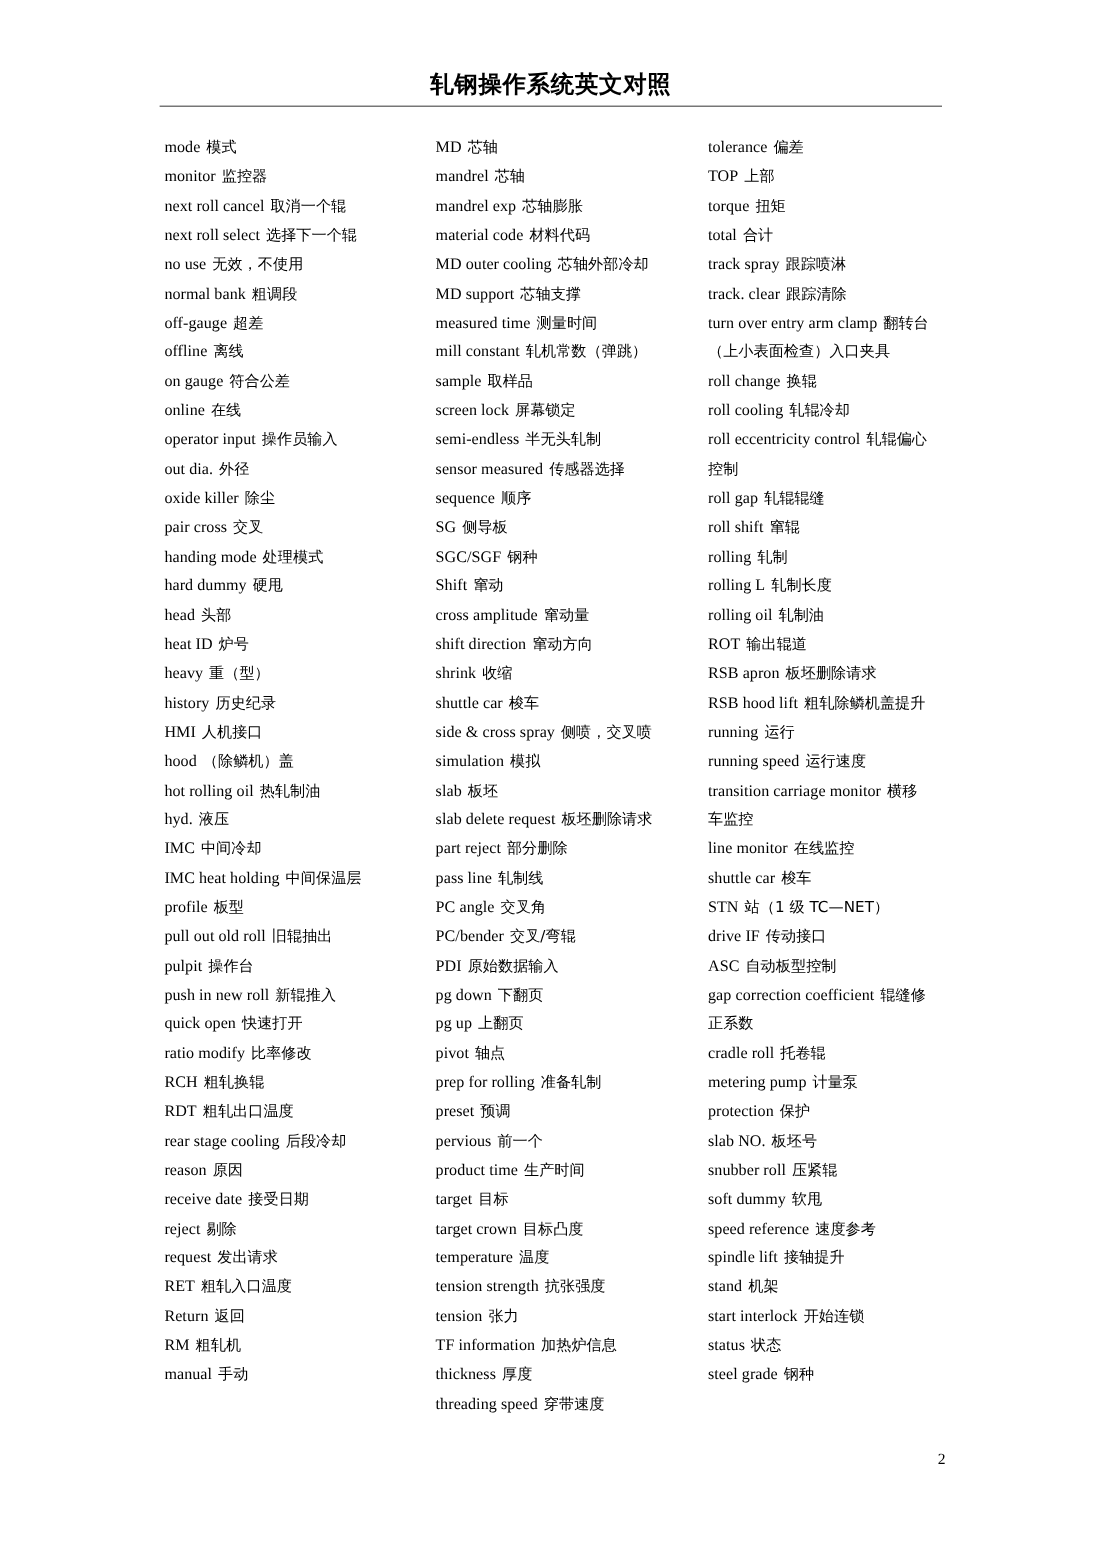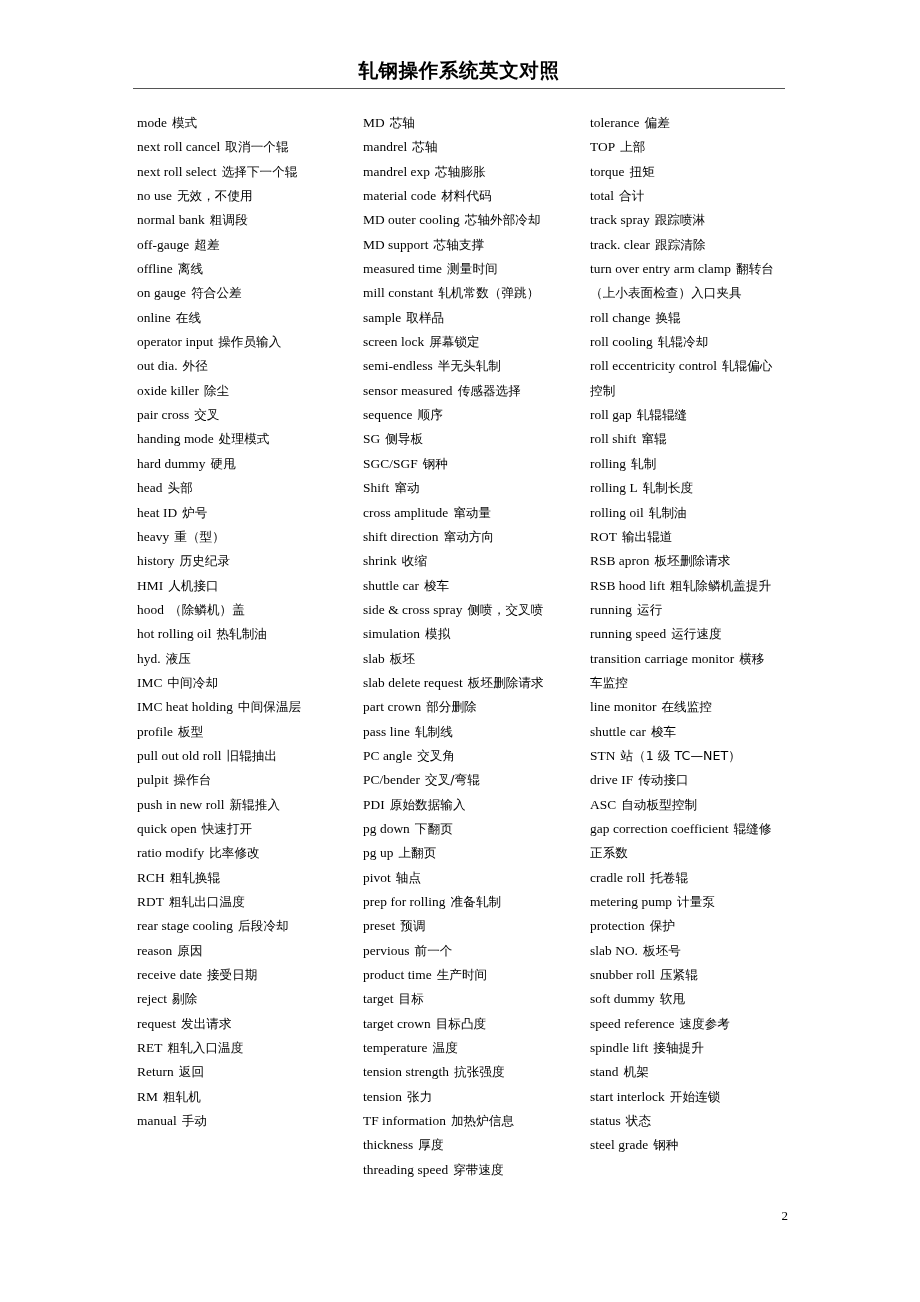"monitor 监控器" div.entry { html: none -> <div><span>monitor</span><span></span><span>监控器</span></div> }
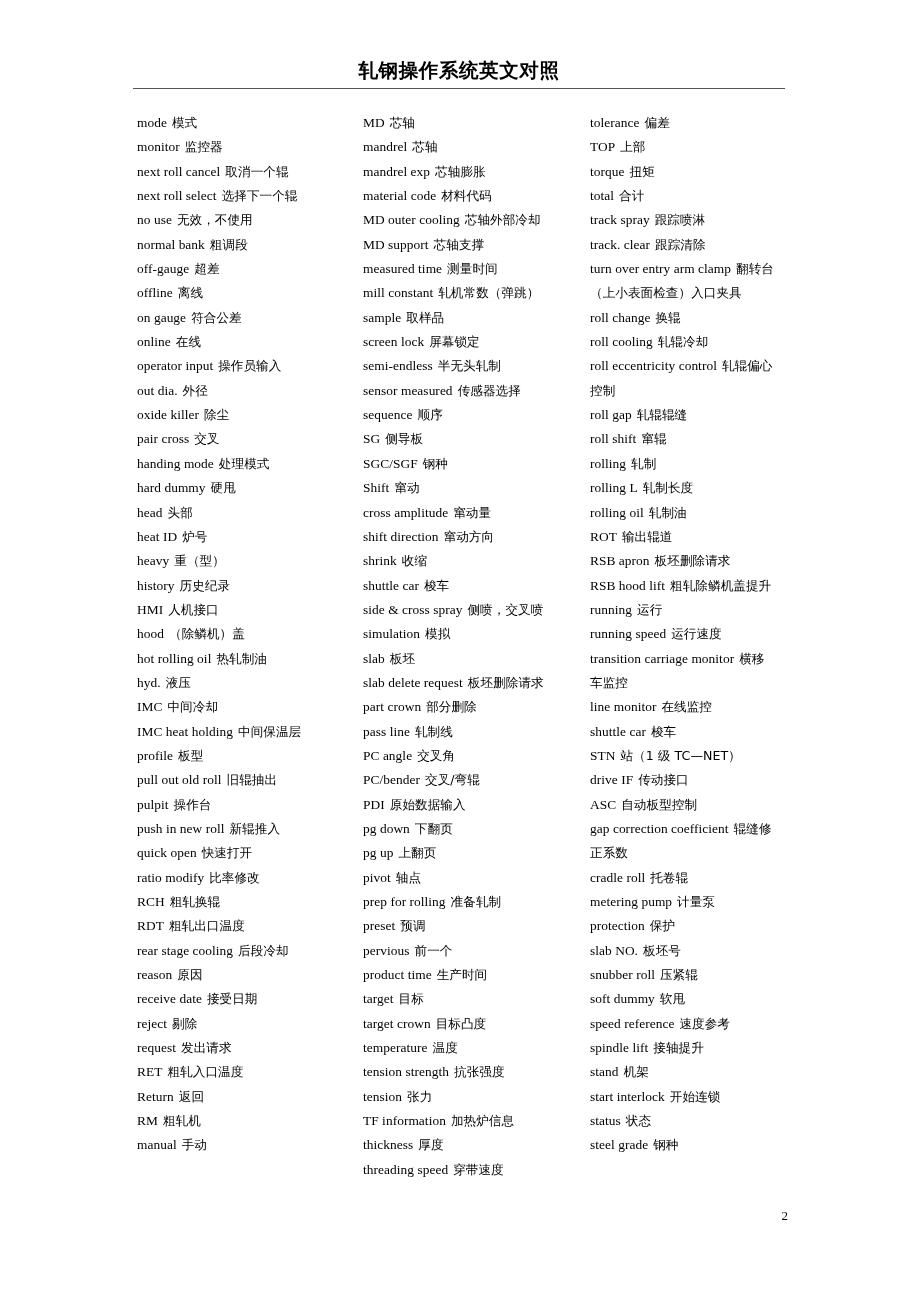"part crown" span.en { text: crown -> reject }
